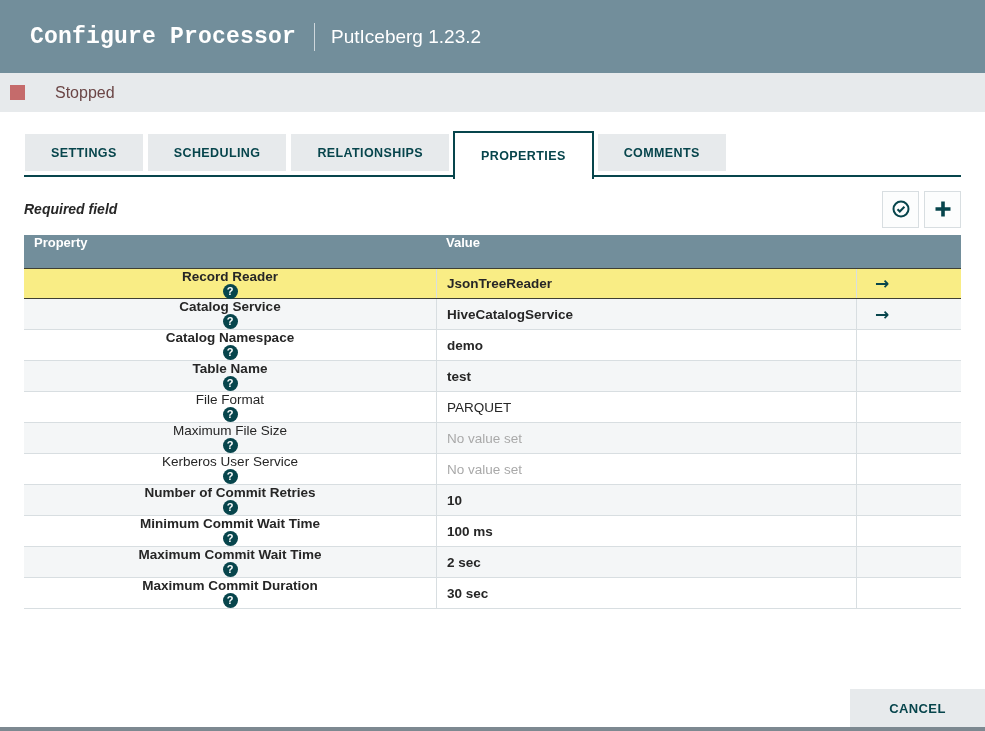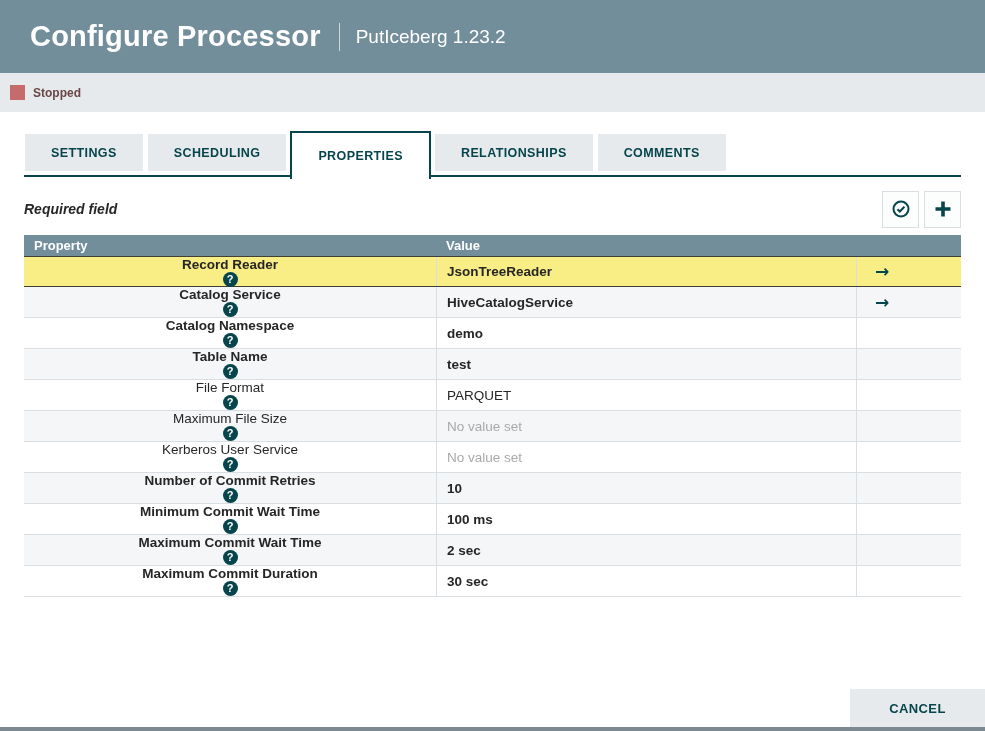"Configure Processor" .dlg-title { font-family: Liberation Sans, sans-serif -> Liberation Mono, monospace; font-size: 29px -> 23px }
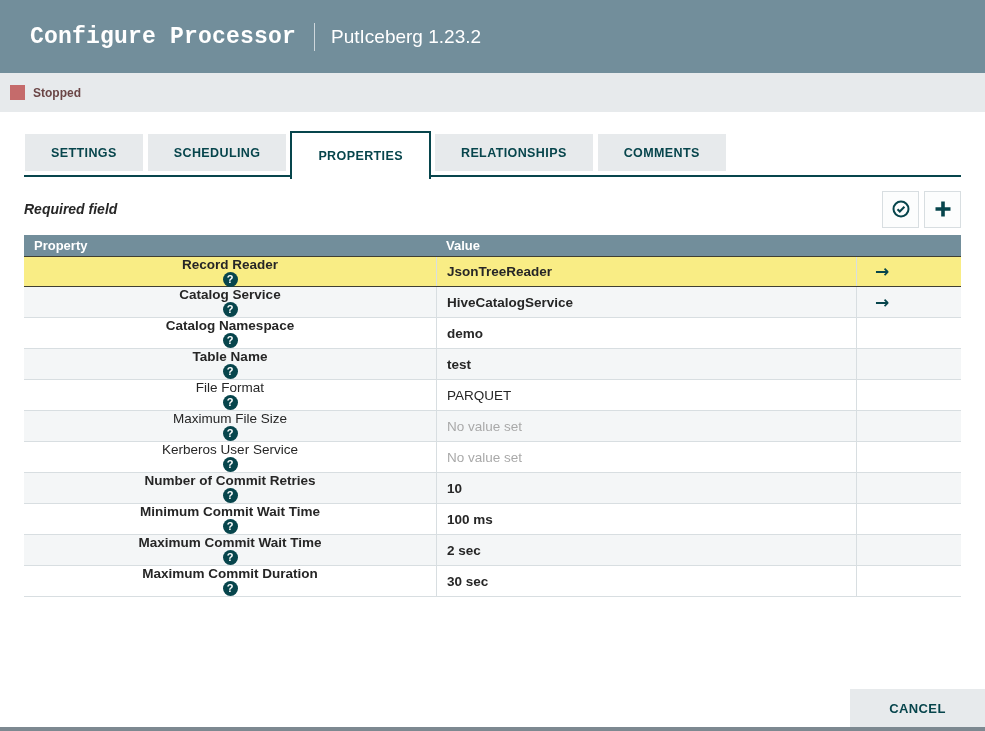"Stopped" .status-label { font-size: 12px -> 16px; font-weight: bold -> normal; margin-left: none -> 22px }
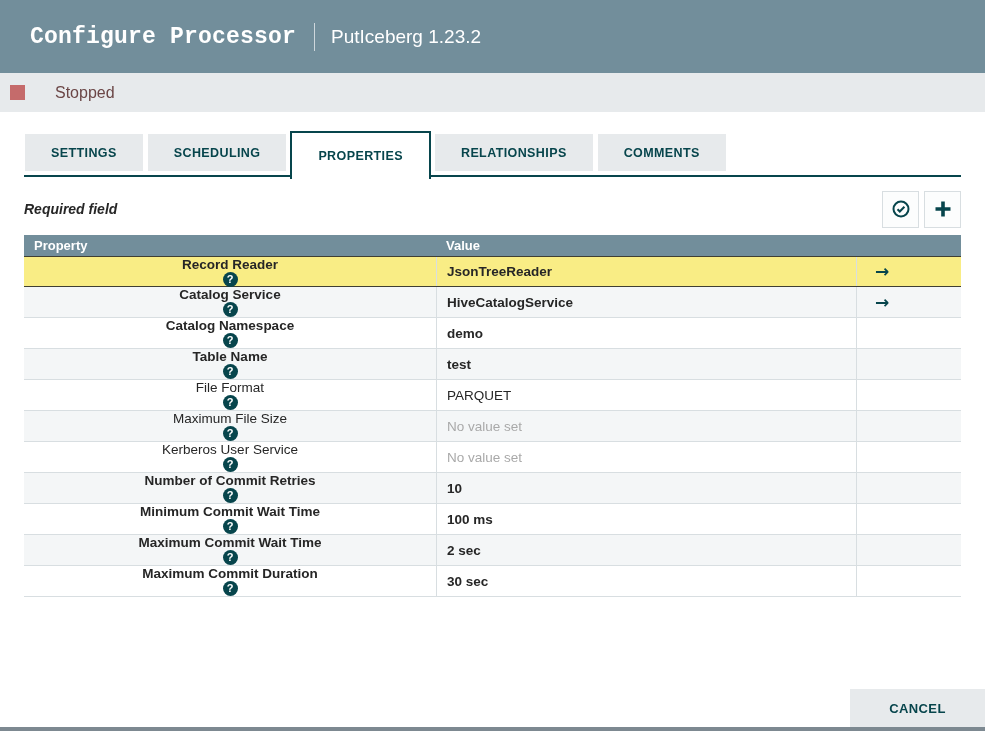"PROPERTIES" div.tab { order: before "RELATIONSHIPS" -> after "RELATIONSHIPS" }
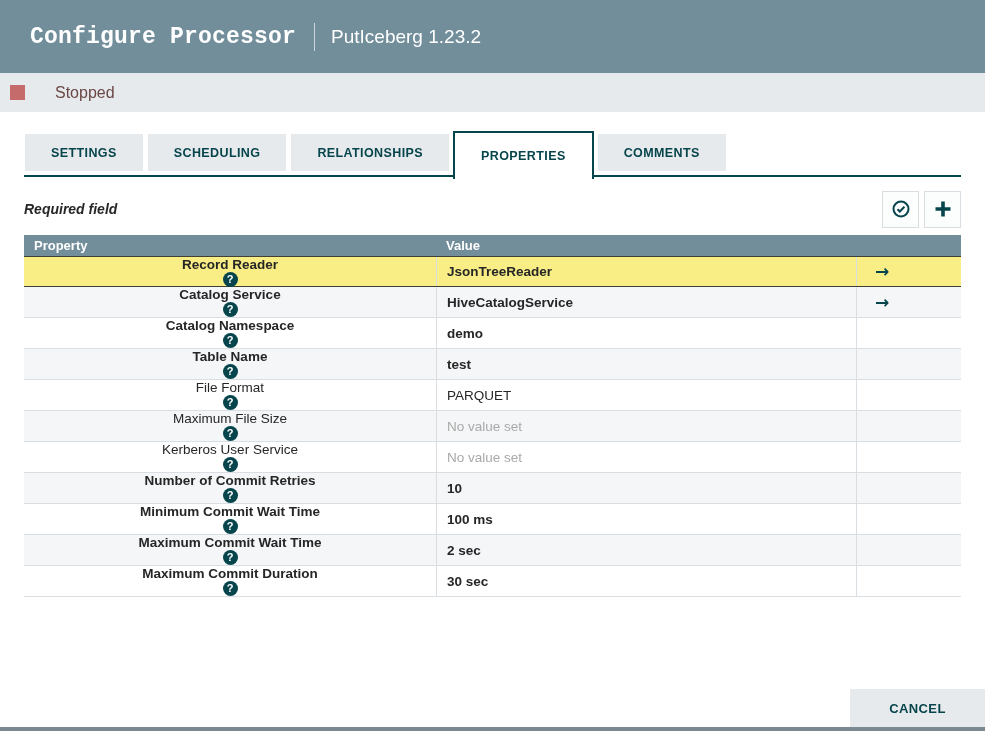"Property" .thead { align-items: center -> none; height: 21px -> 33px }
